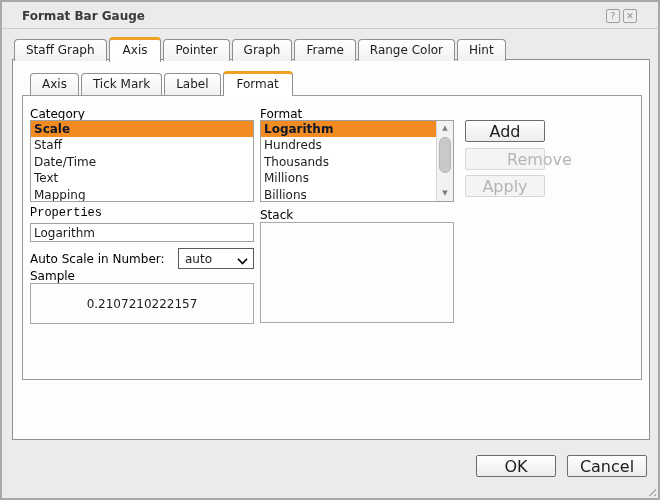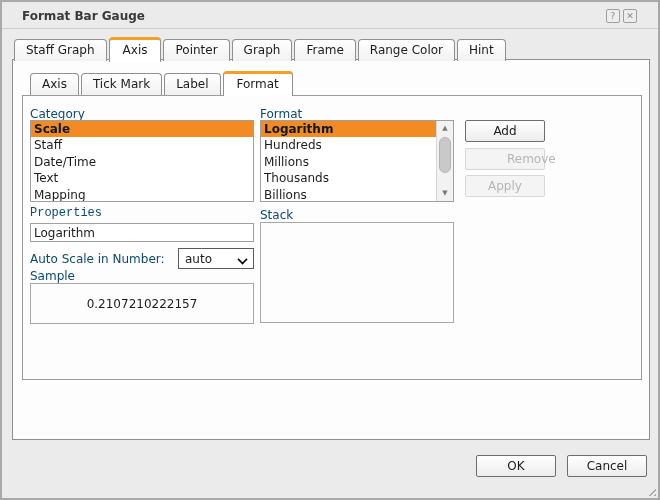"Category" .lbl { color: #0c4a6e -> #000000 }
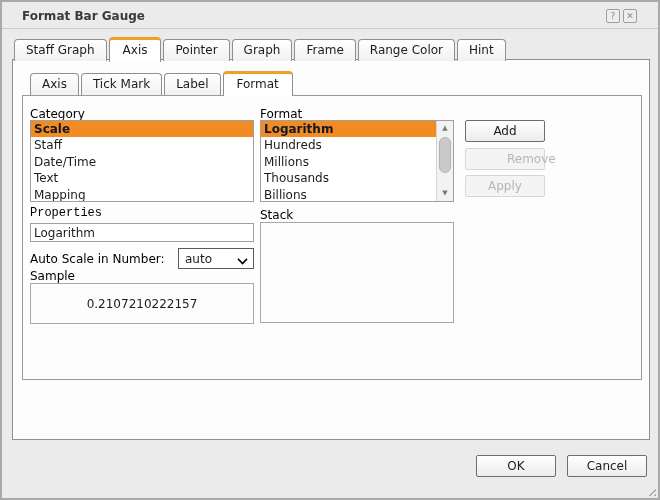"Add" .btn { font-size: 12px -> 16px }
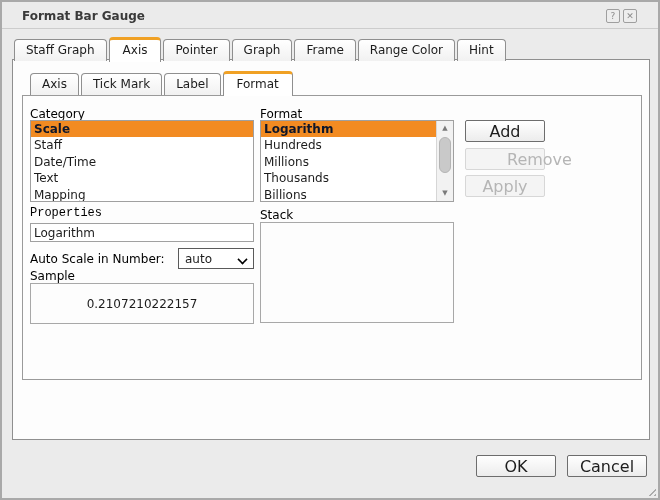"Millions" div.li { order: before "Thousands" -> after "Thousands" }
